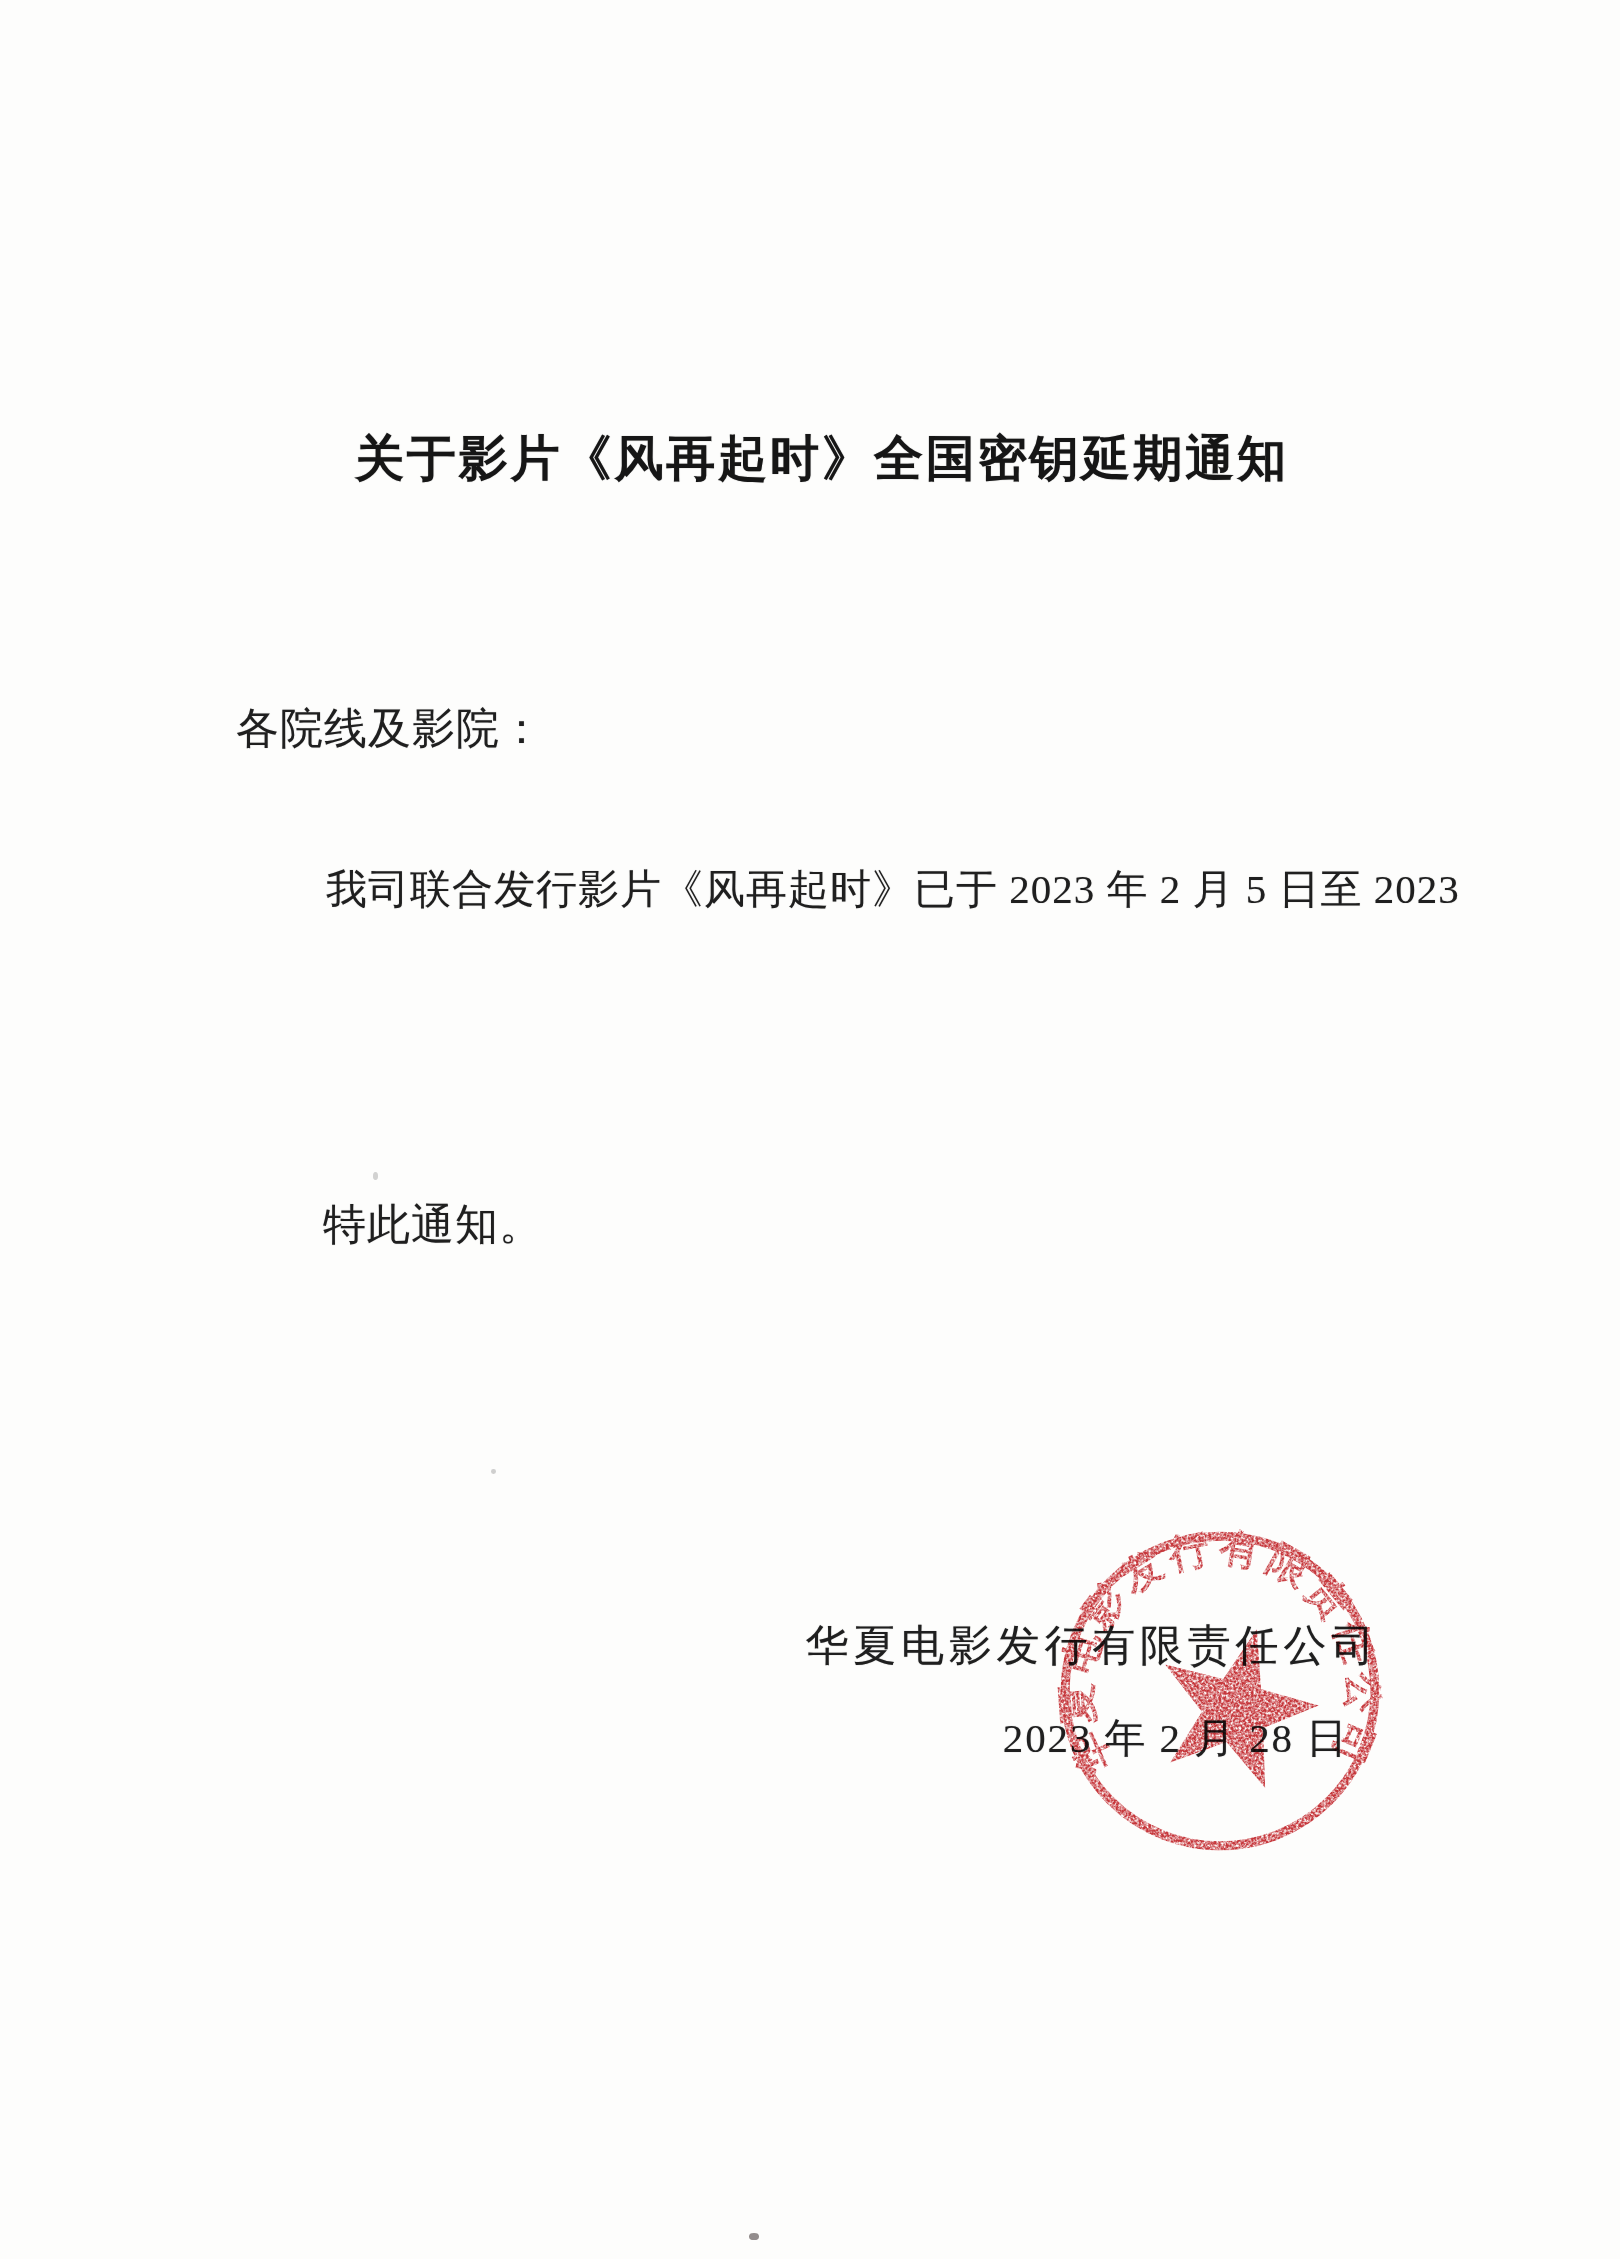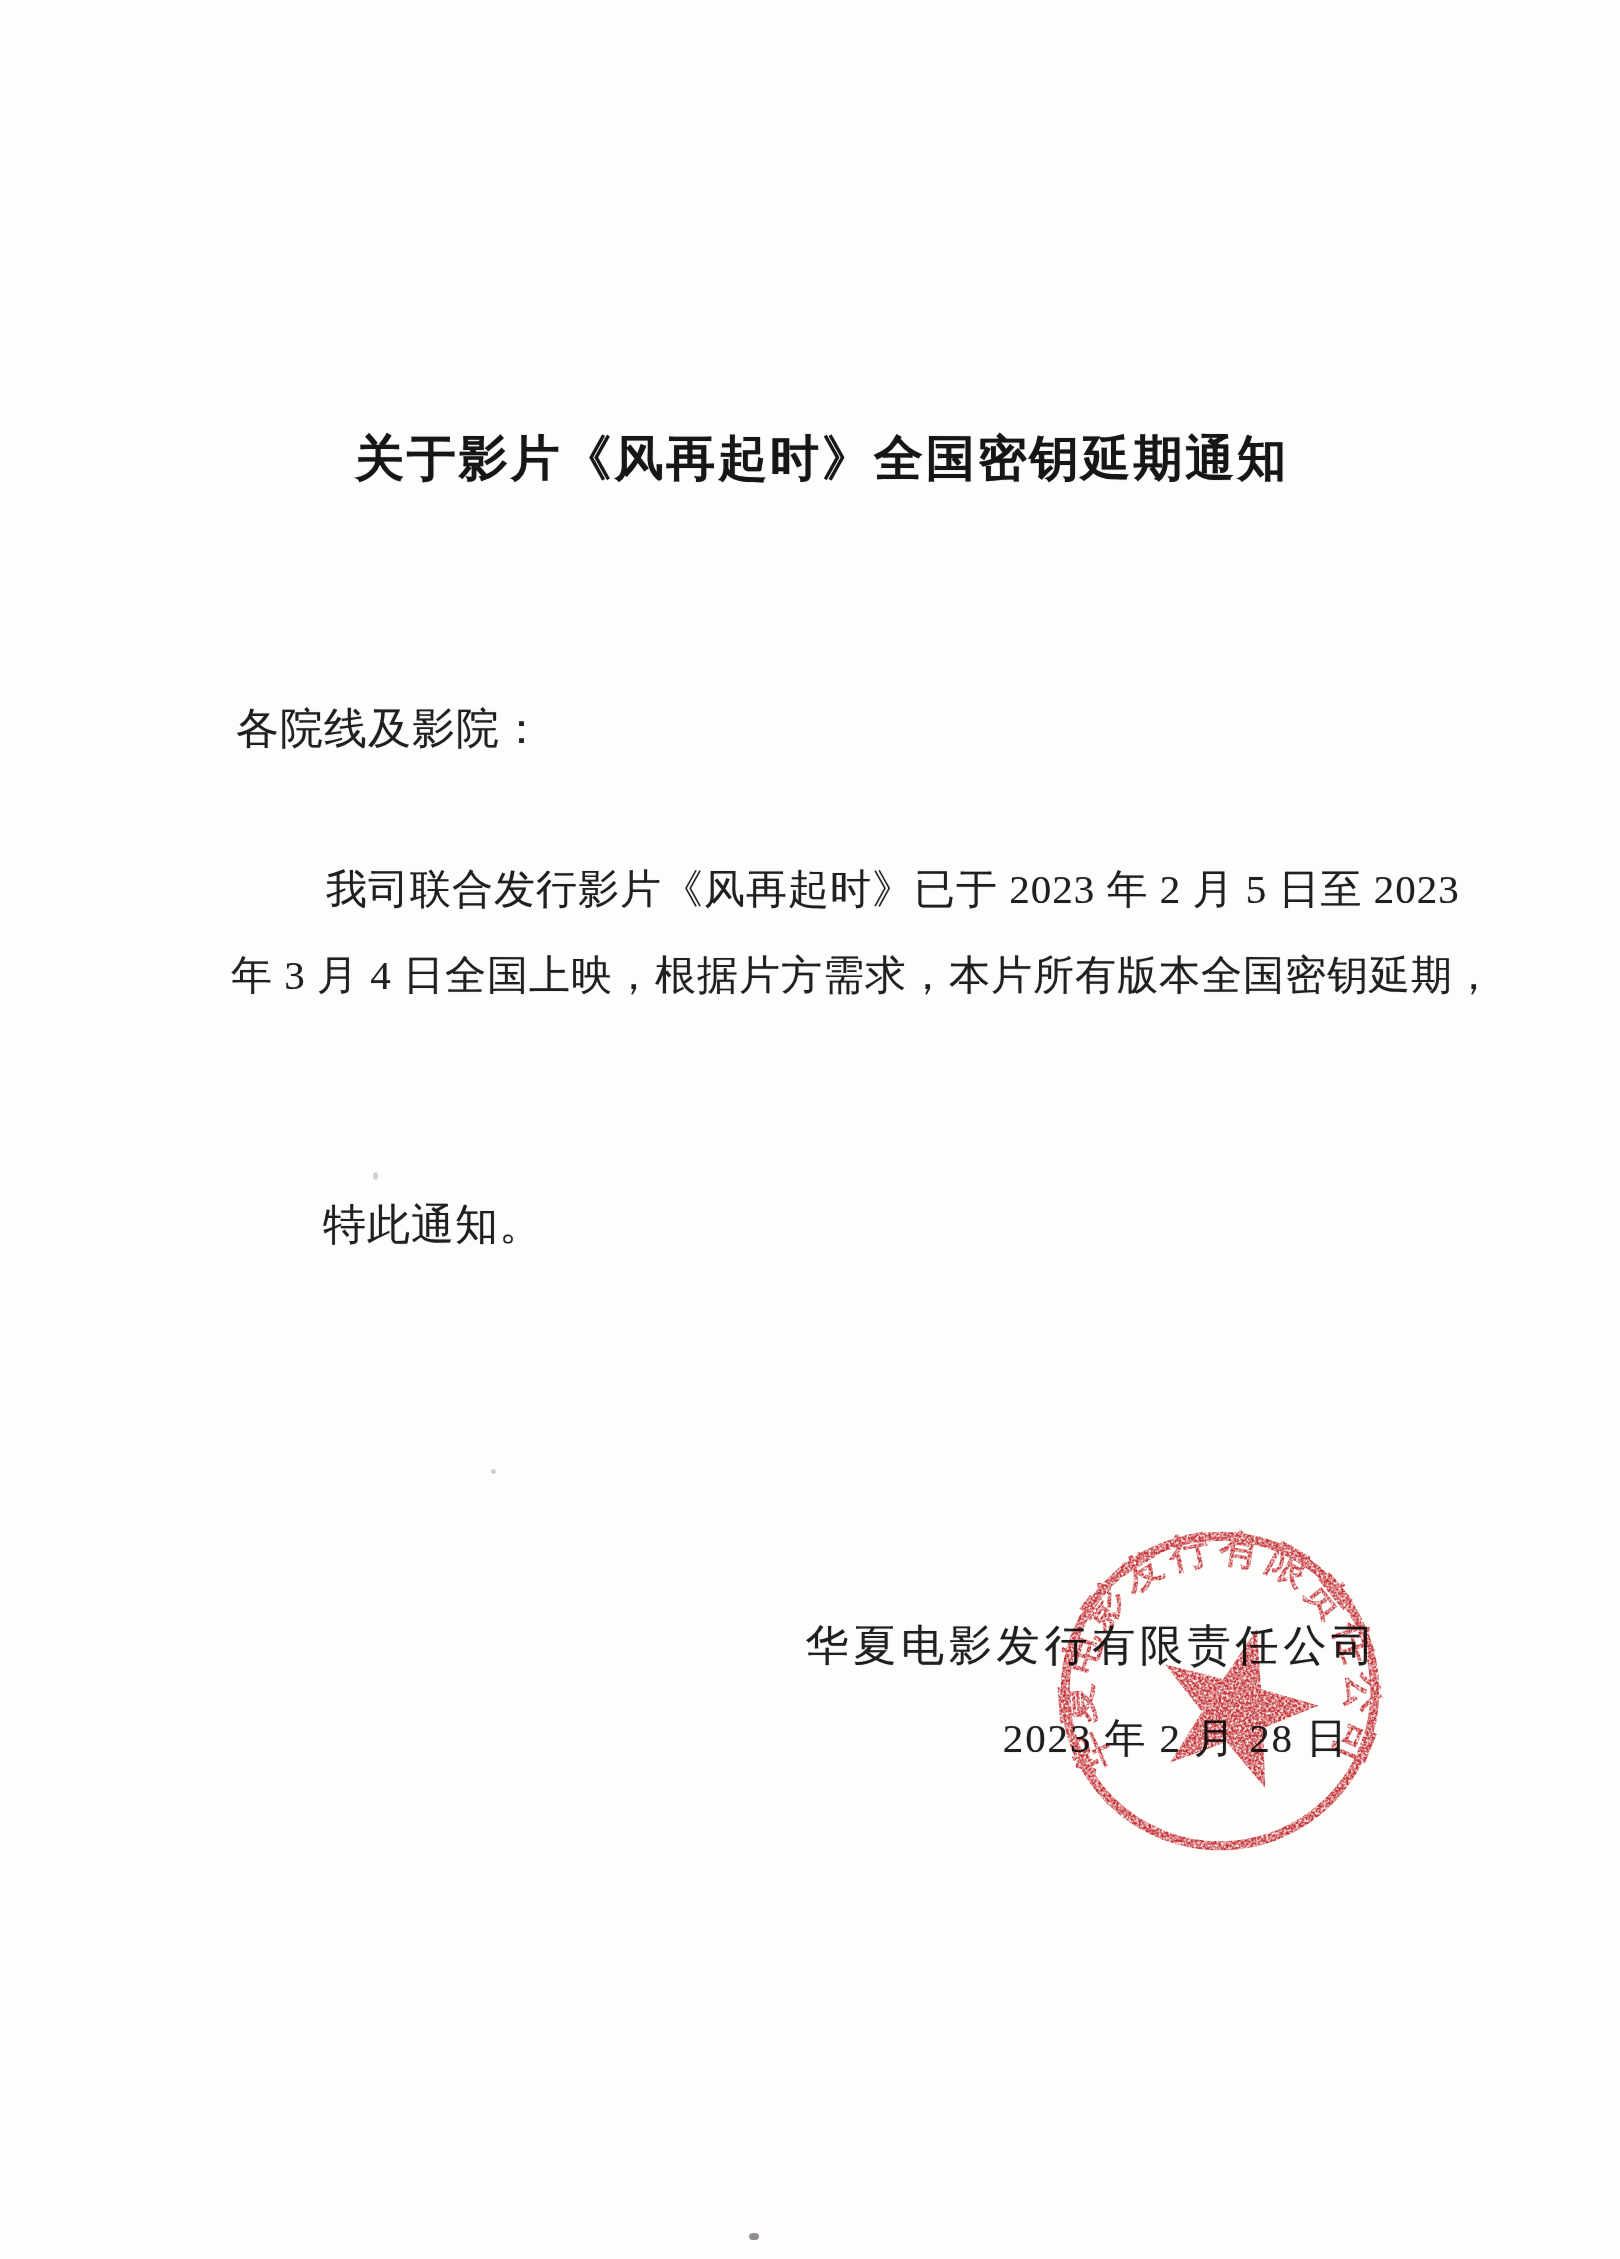"年 3 月 4 日全国上映，根据片方需求，本片所有版本全国密钥延期，" div.body-line { html: <div>年 3 月 4 日全国上映，根据片方需求，本片所有版本全国密钥延期，</div> -> none }
